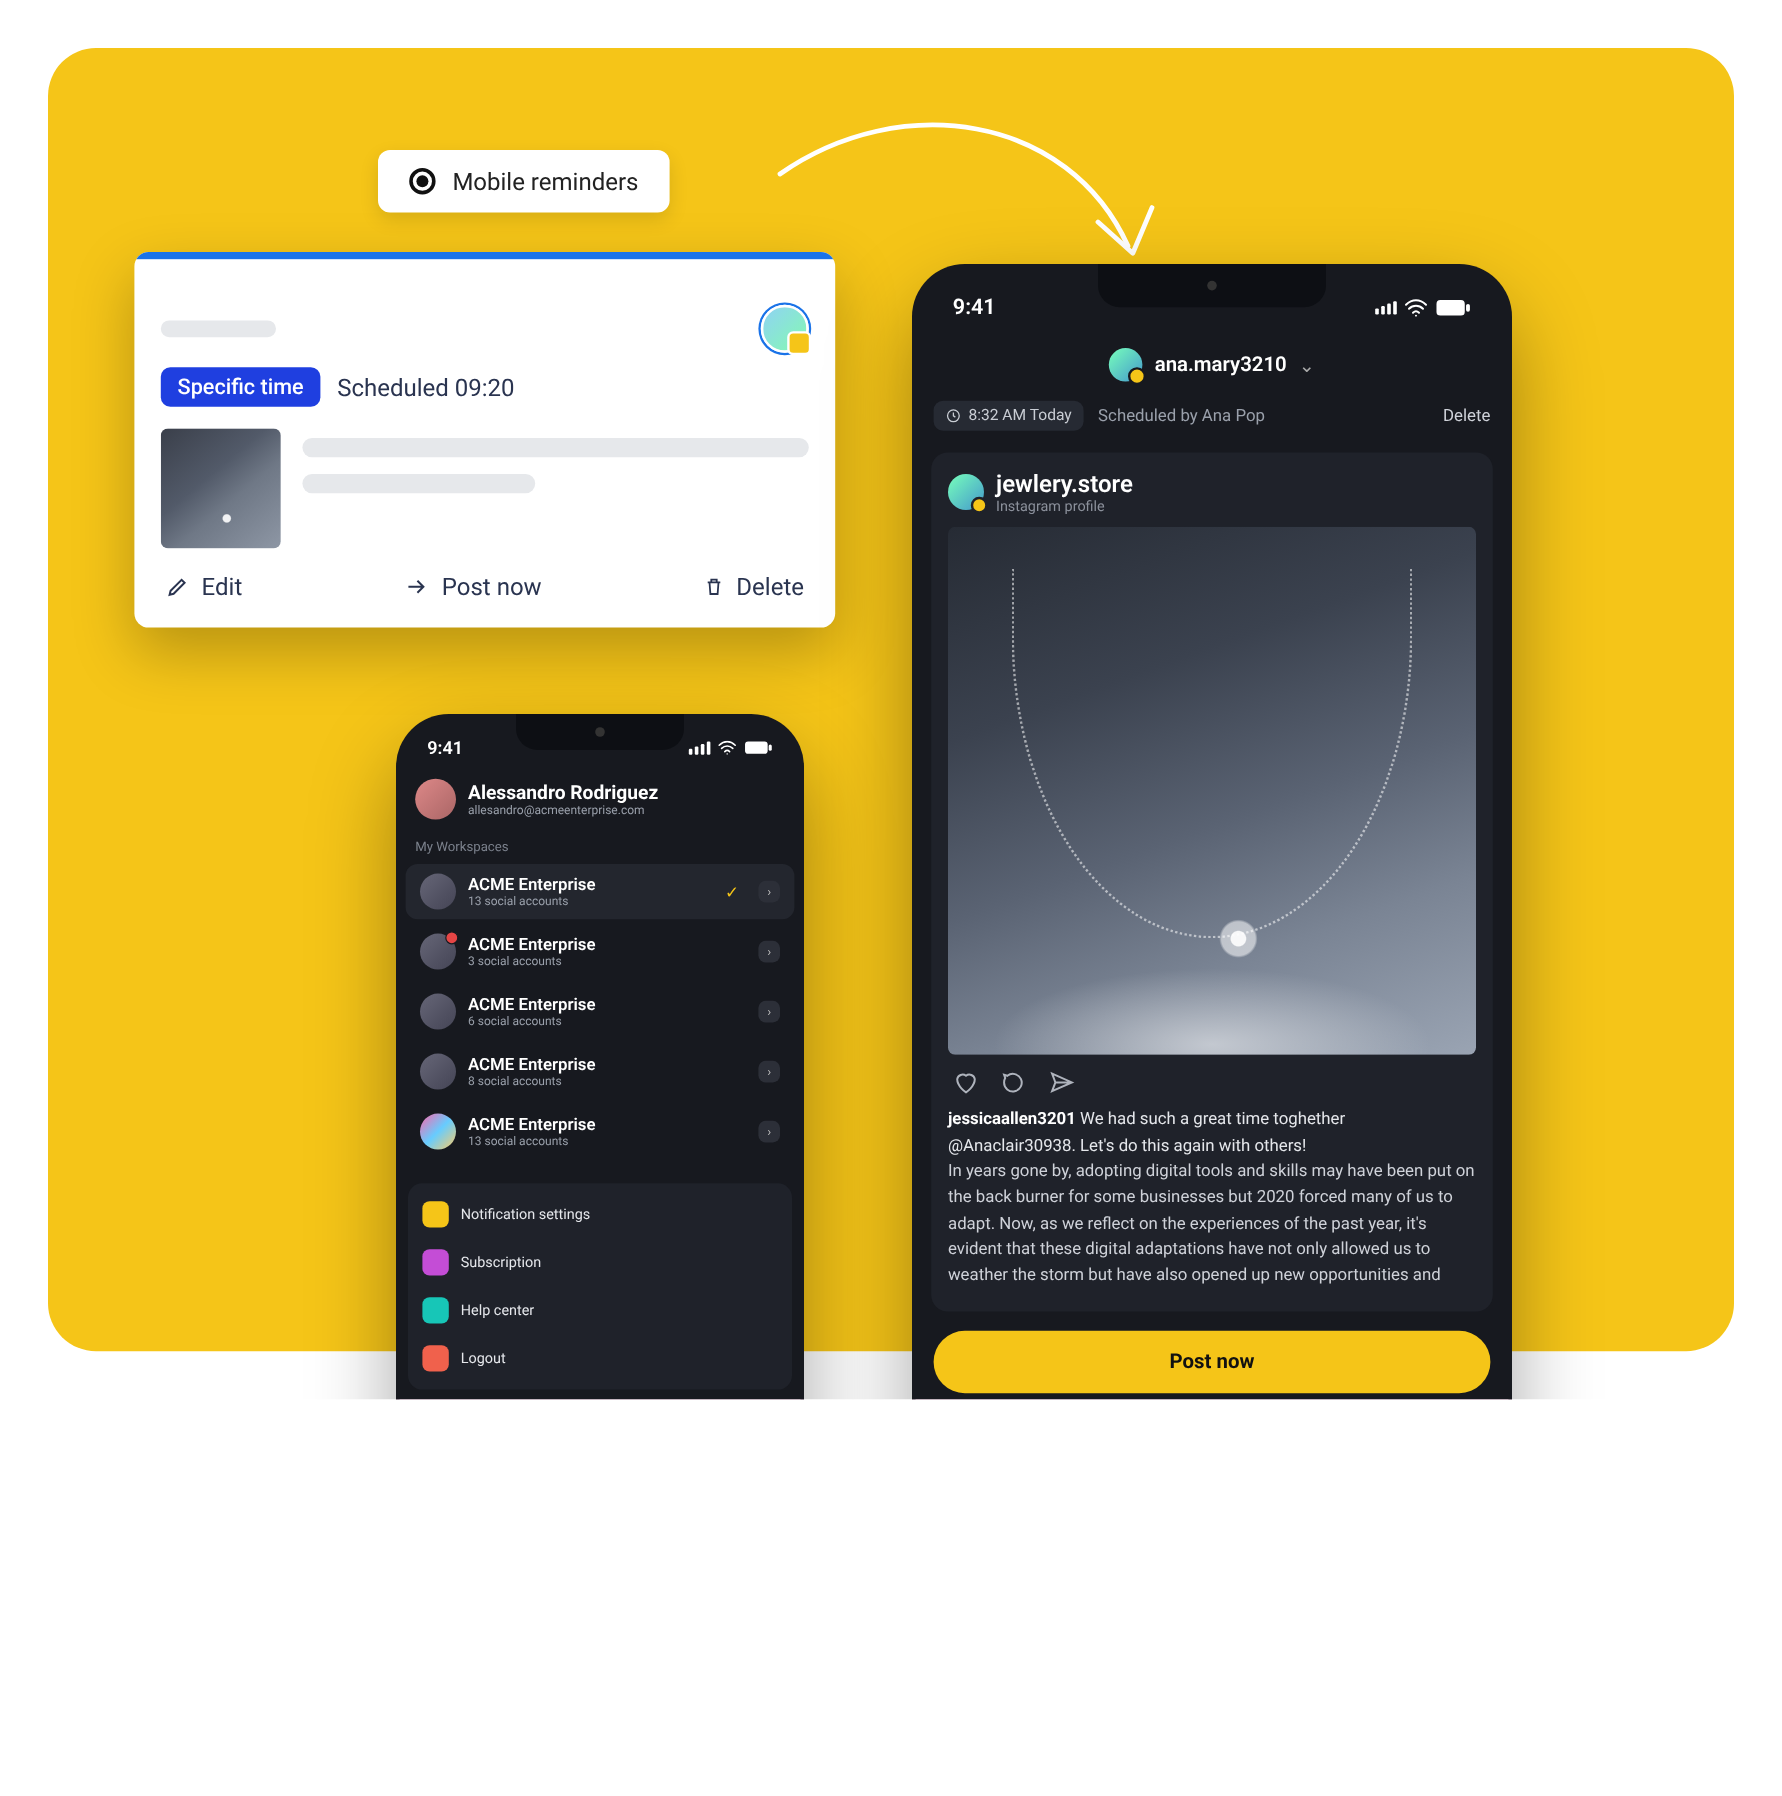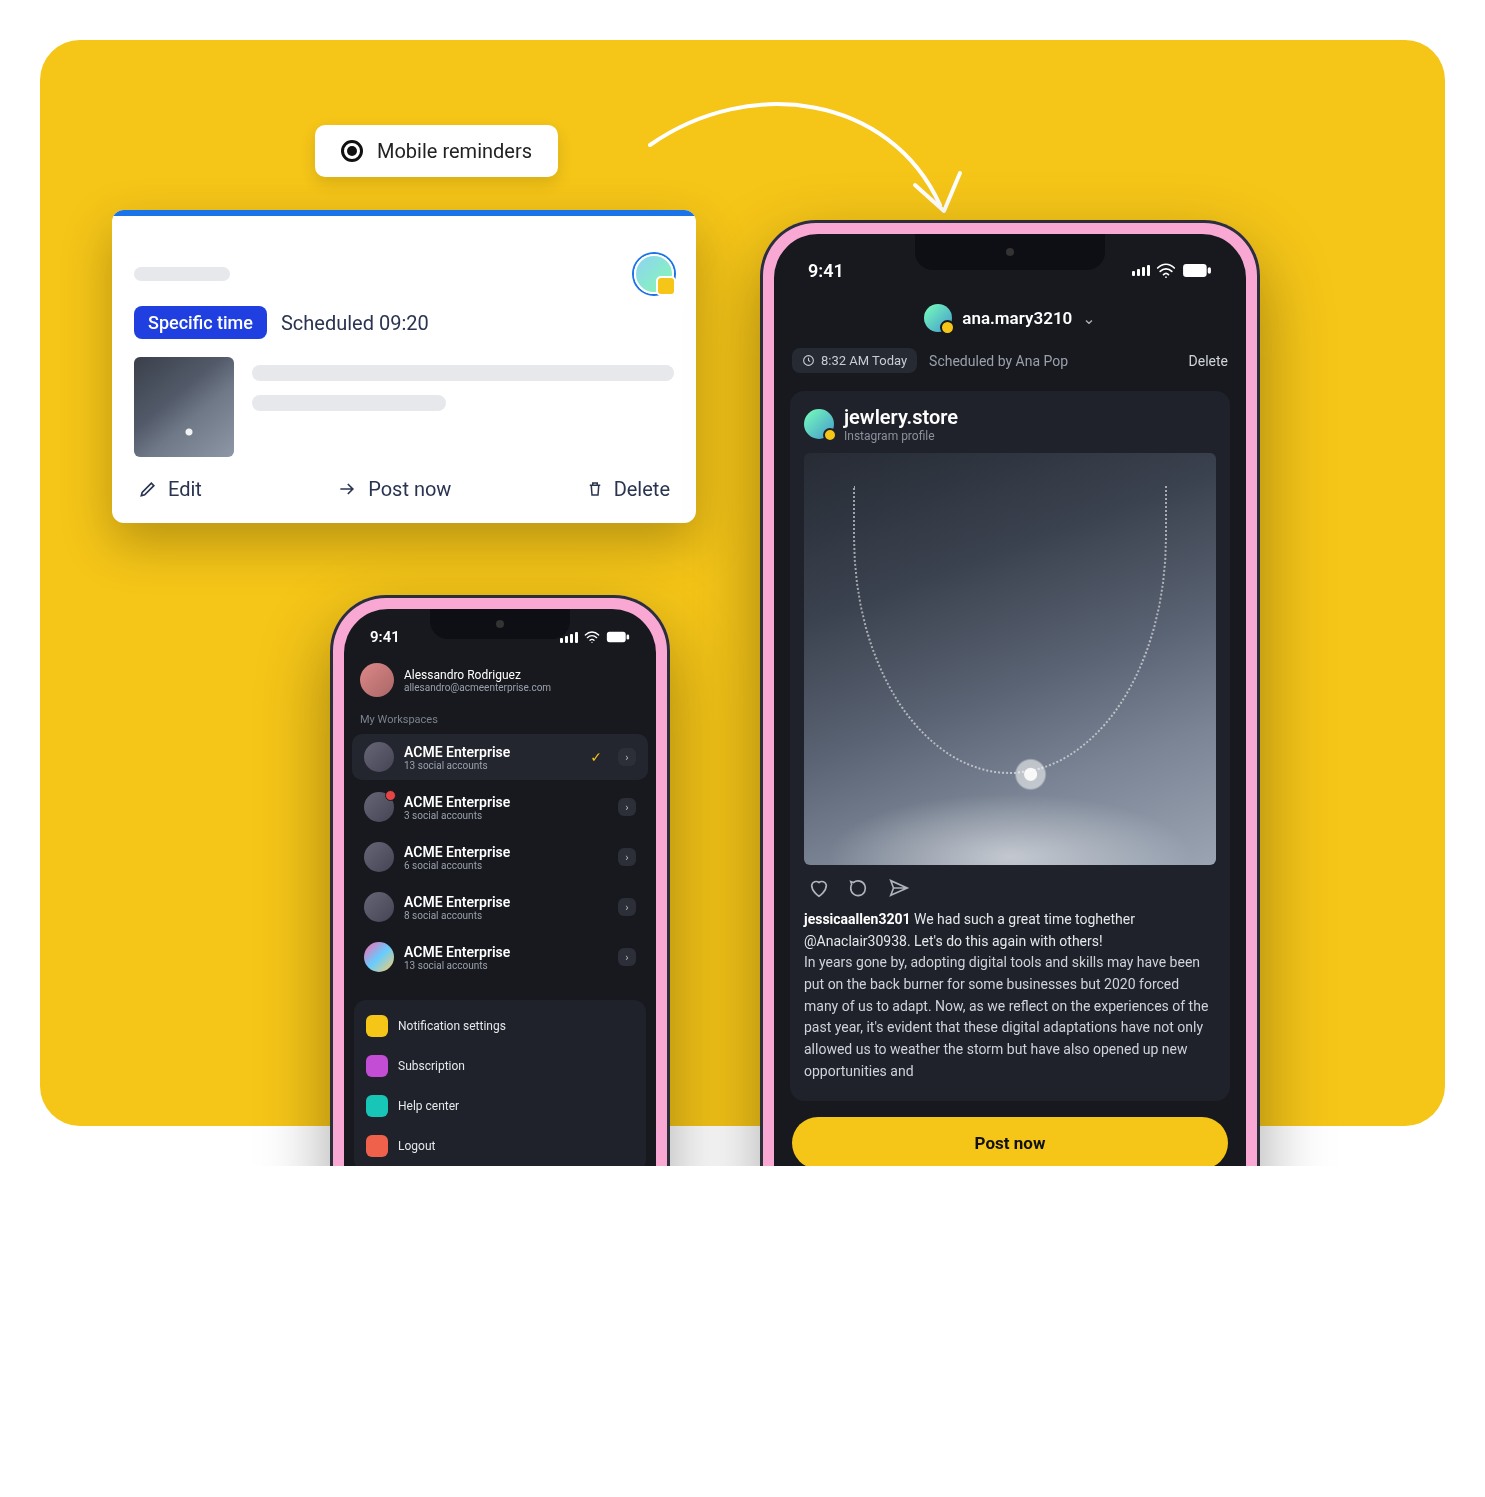"9:41" .phone { padding: 14px -> none }
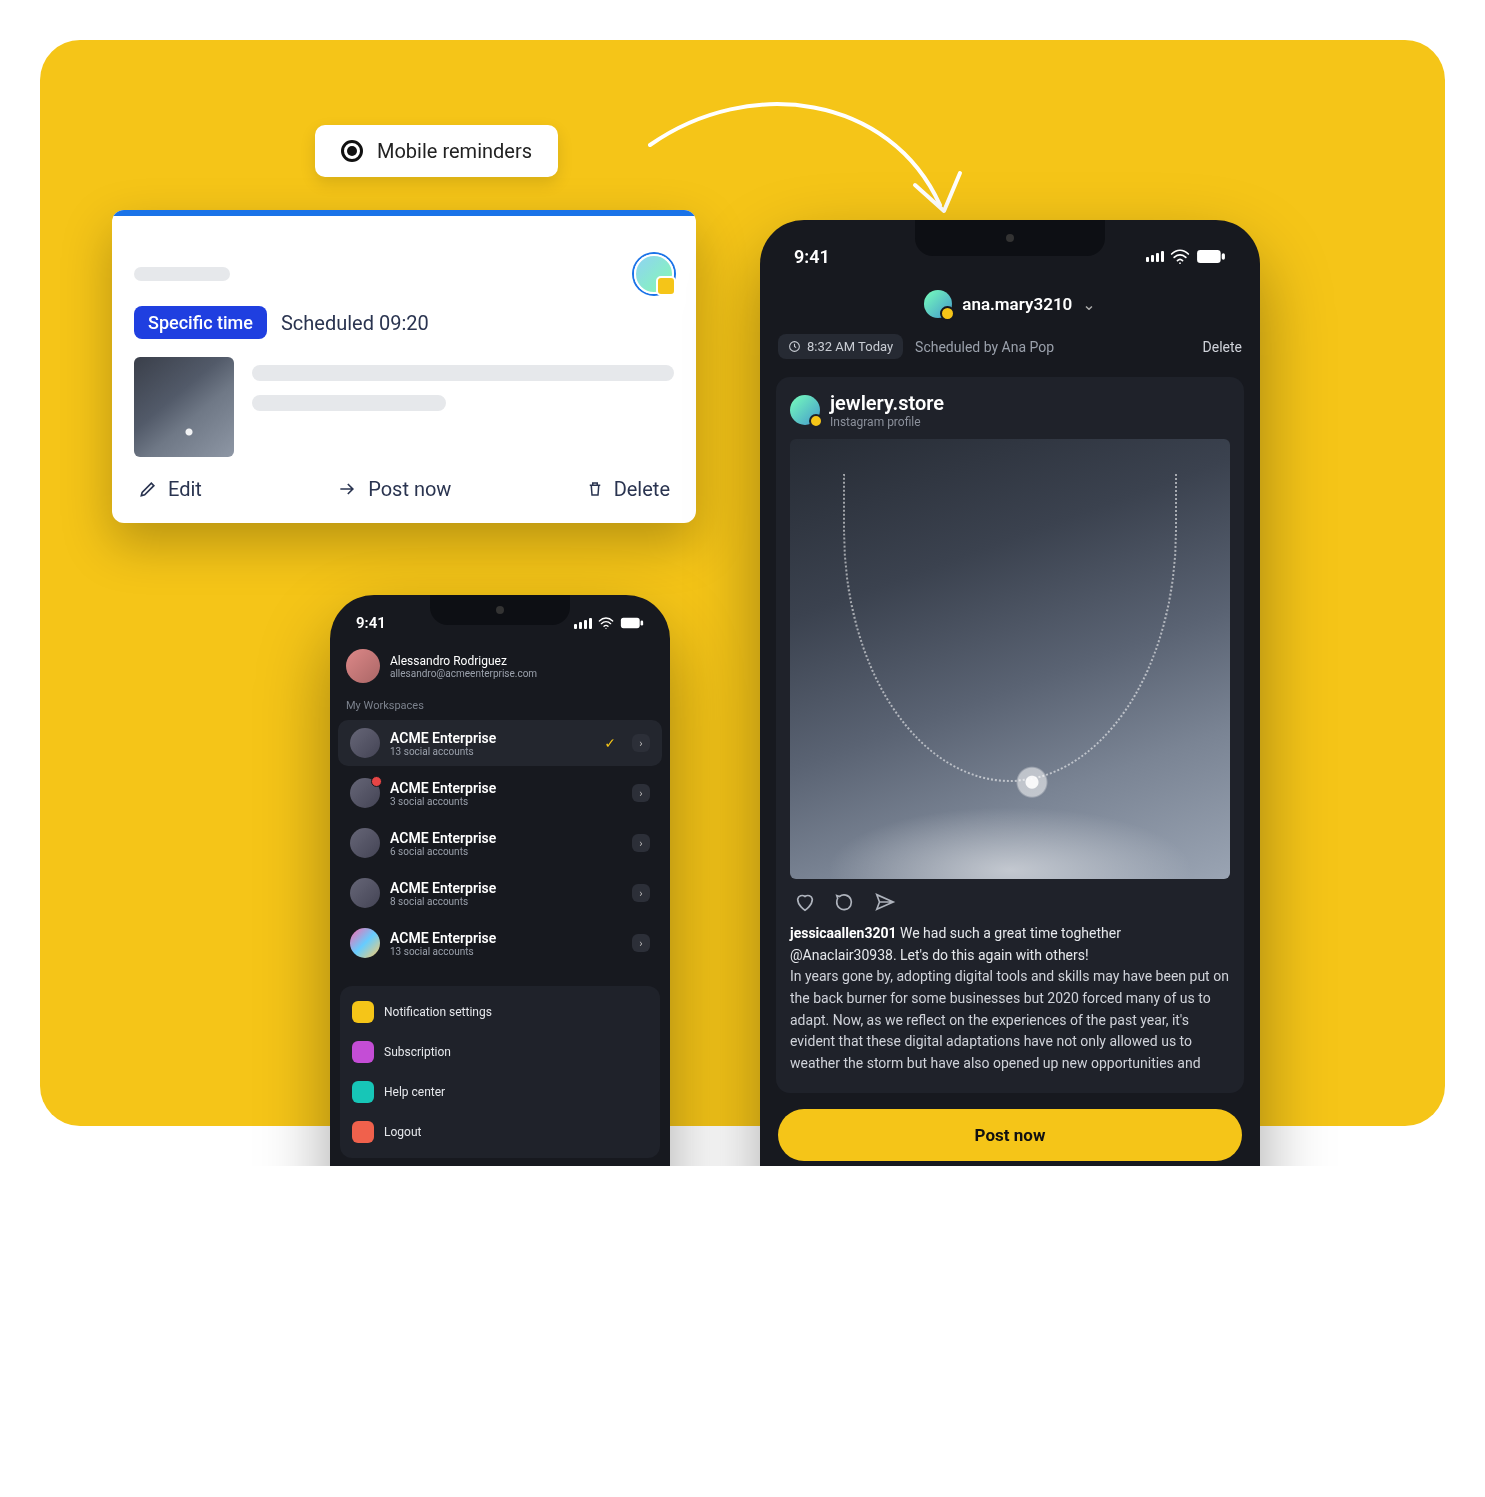"Alessandro Rodriguez" .prof-head .name { font-size: 12px -> 16px; font-weight: 400 -> 700 }
